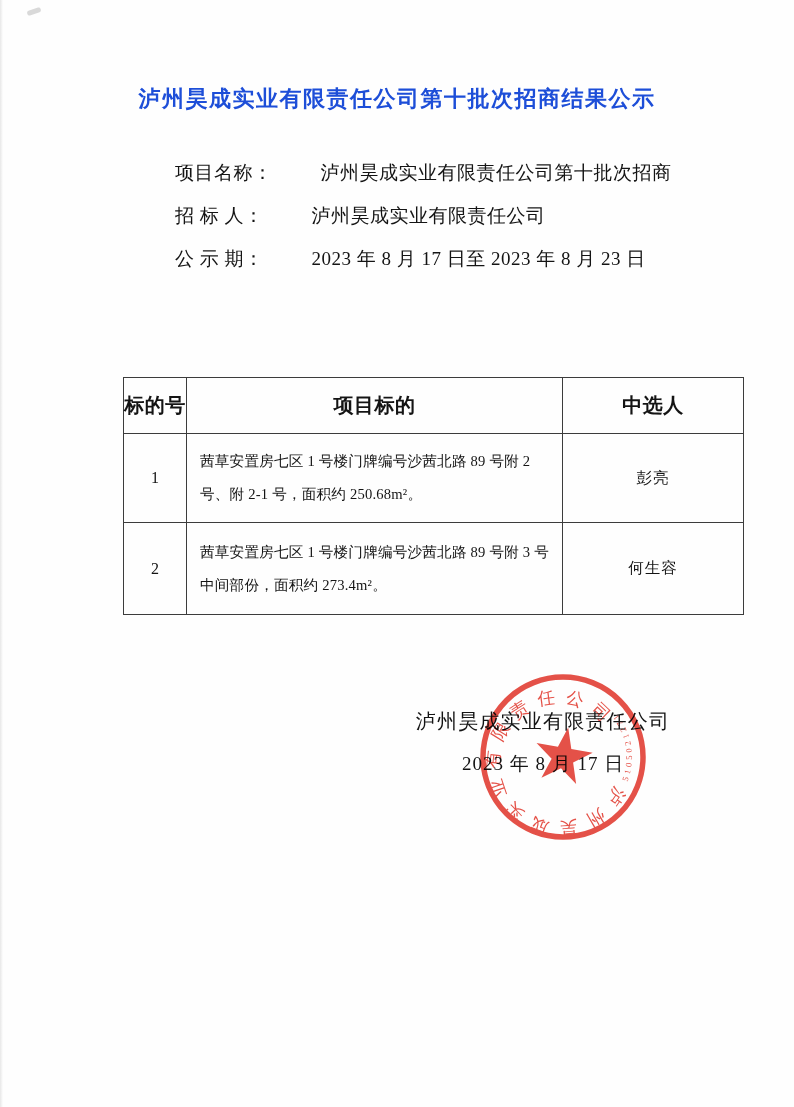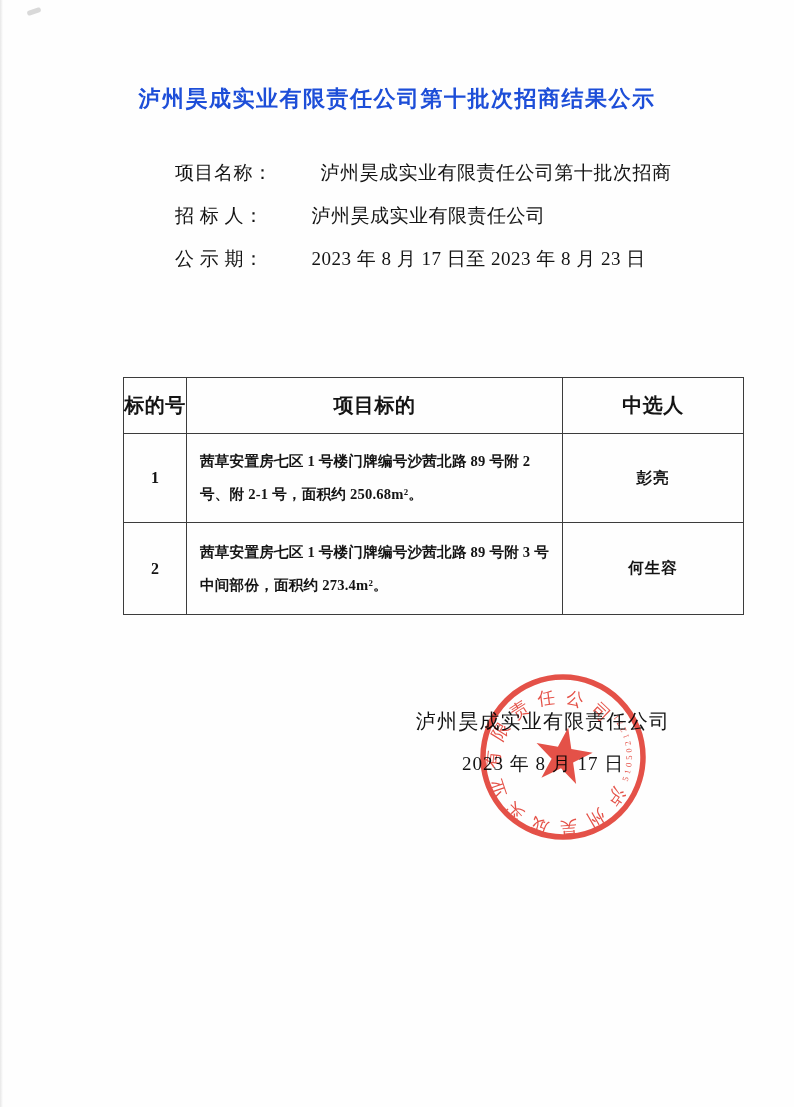"茜草安置房七区 1 号楼门牌编号沙茜北路 89 号附" table.results th, table.results td { font-weight: bold -> none }
